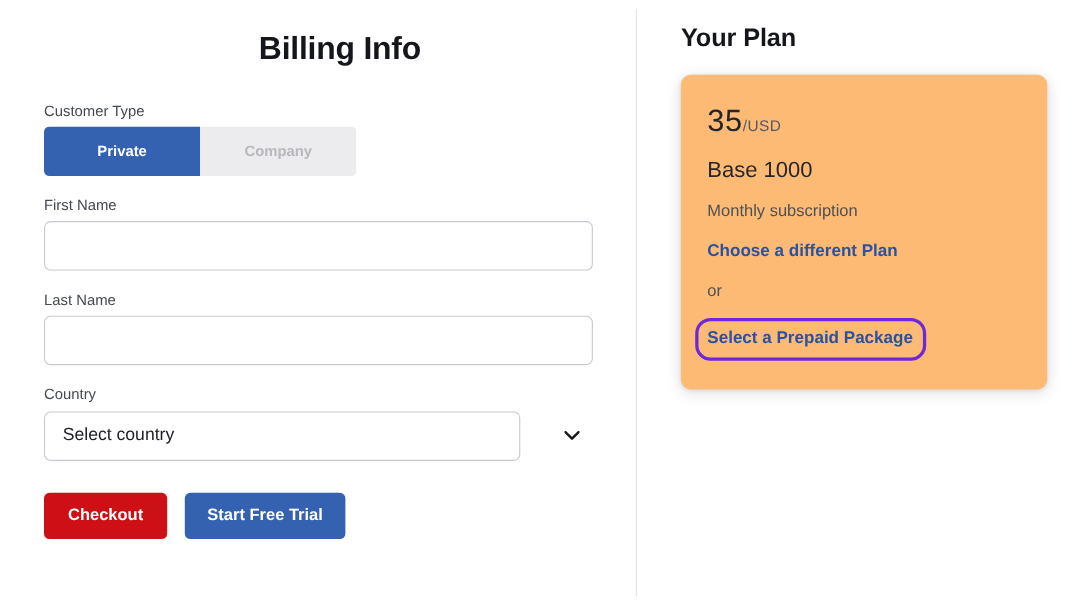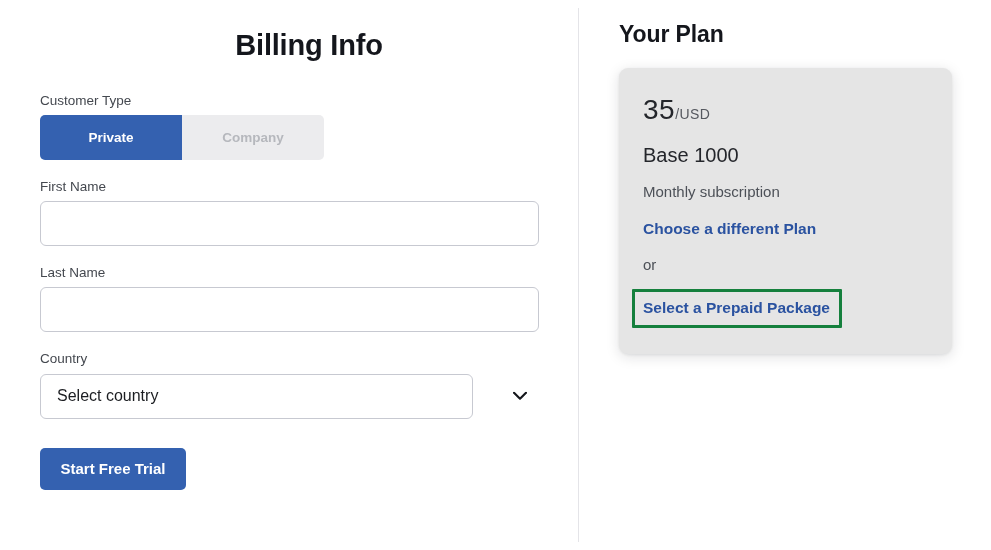"35/USD" .plan-card { background: #e5e5e5 -> #fdba74 }
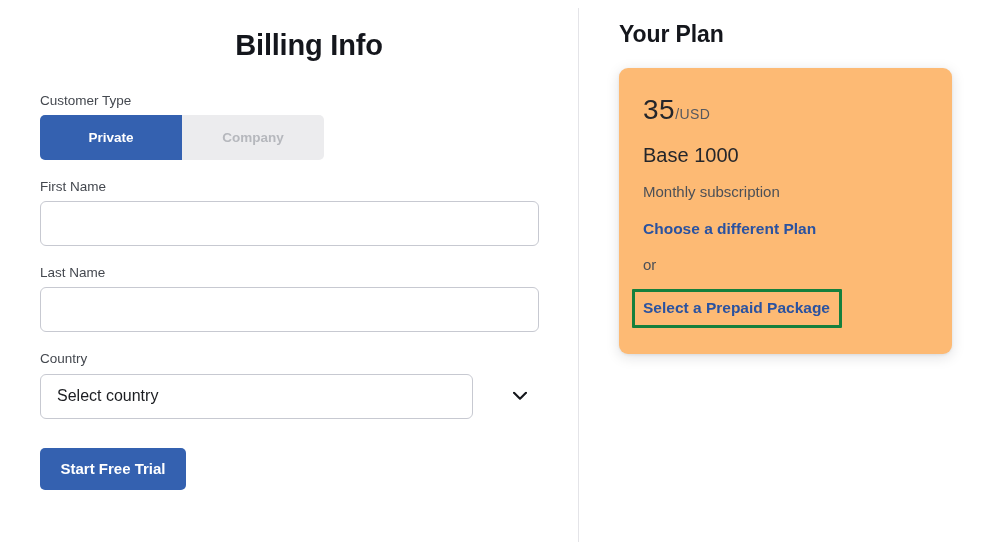"Select a Prepaid Package" .highlight-box { border: 3px solid #15803d -> 3px solid #6d28d9; border-radius: 1px -> 14px }
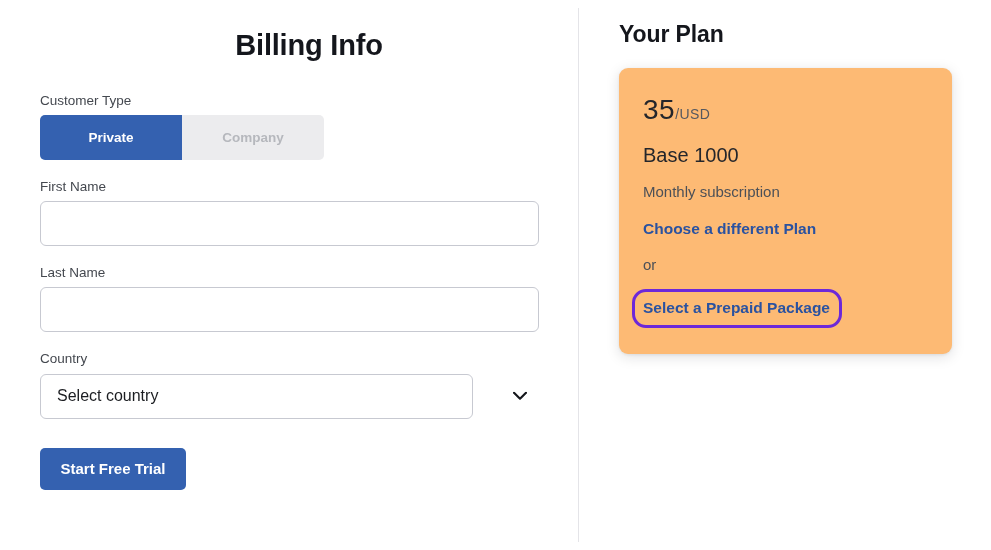"Checkout" button.btn { html: none -> <button>Checkout</button> }
